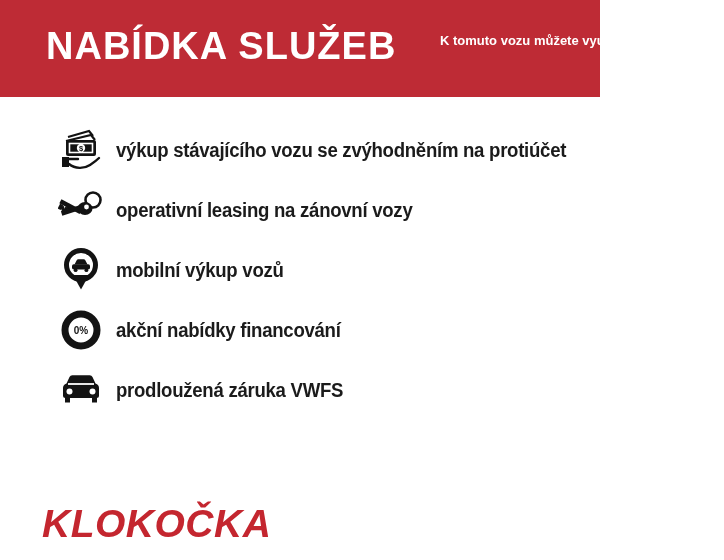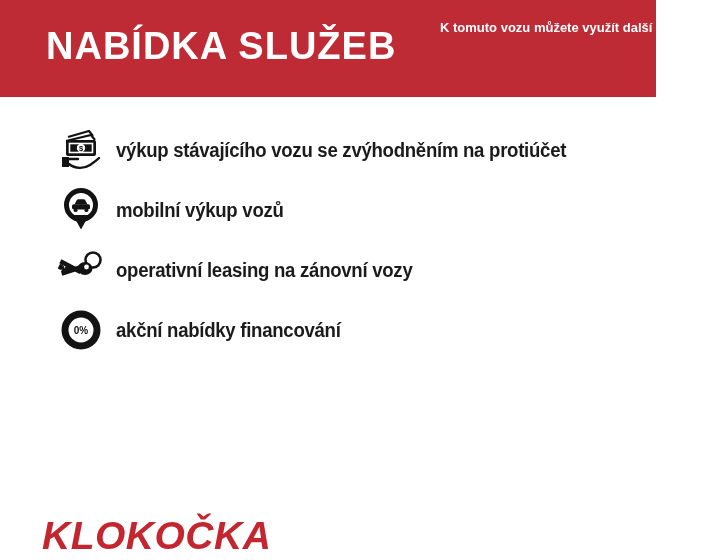"NABÍDKA SLUŽEB" .banner { width: 656px -> 600px }
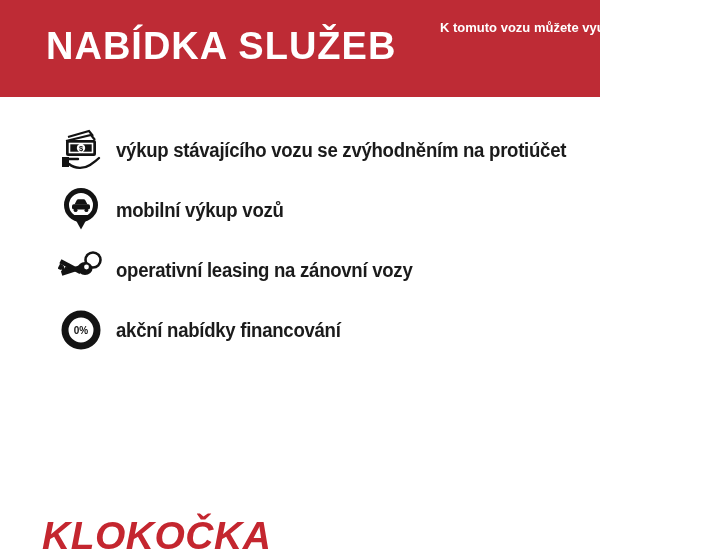"K tomuto vozu můžete využít" .banner-subtitle { top: 18px -> 31px }
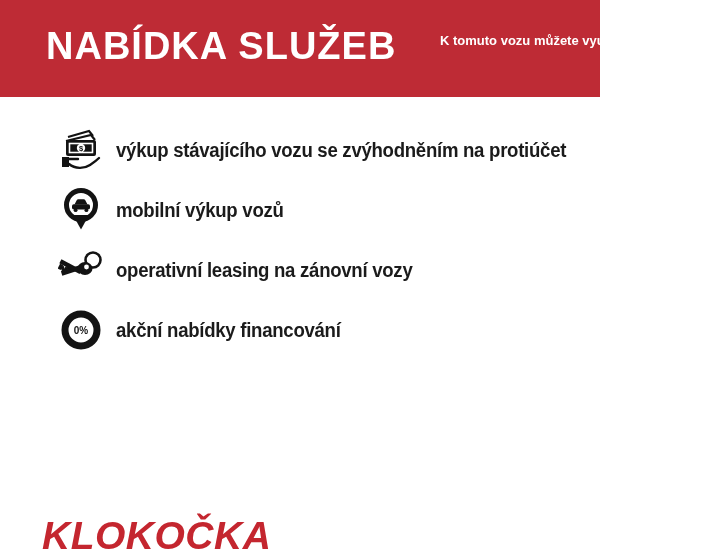"mobilní výkup vozů" div.service-row { order: before "operativní leasing na zánovní vozy" -> after "operativní leasing na zánovní vozy" }
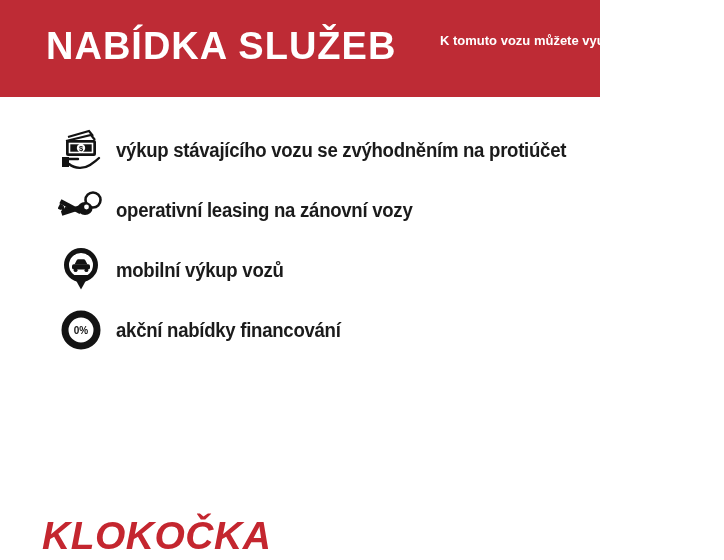"prodloužená záruka VWFS" div.service-row { html: none -> <div> <span> <svg> <path></path> <rect></rect> <circle></circle> <circle></circle> <rect></rect> <rect></rect> </svg> </span> <span>prodloužená záruka VWFS</span> </div> }
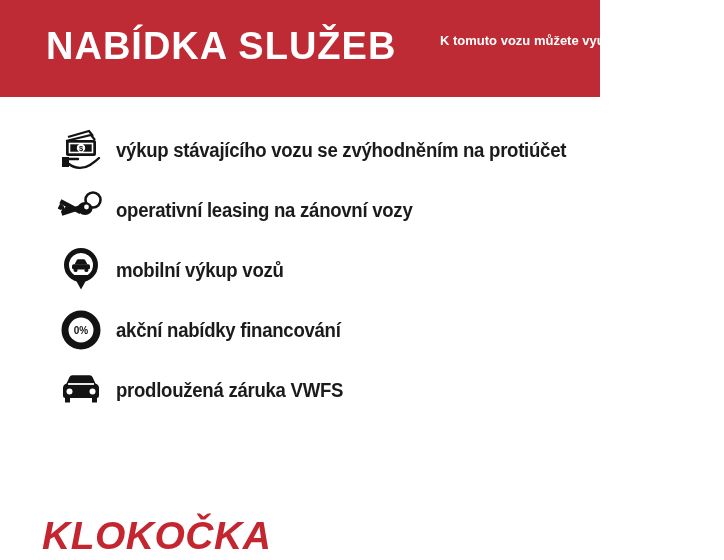"KLOKOČKA" .logo { top: 516px -> 504px }
